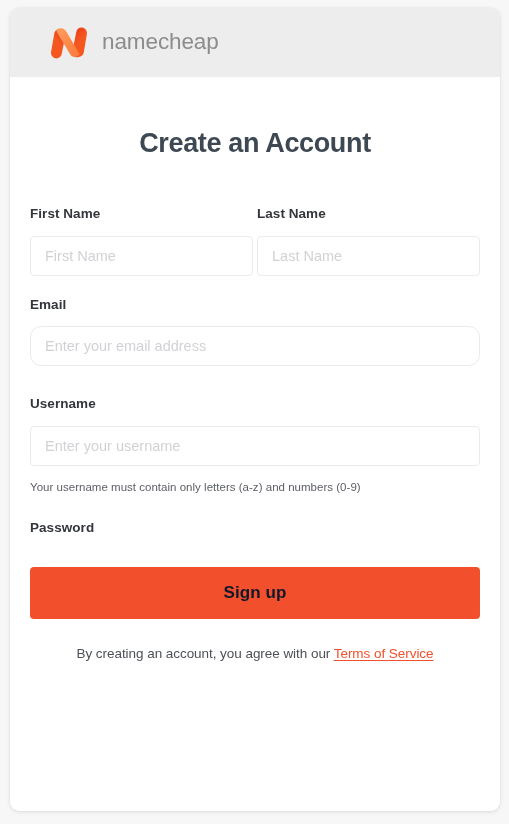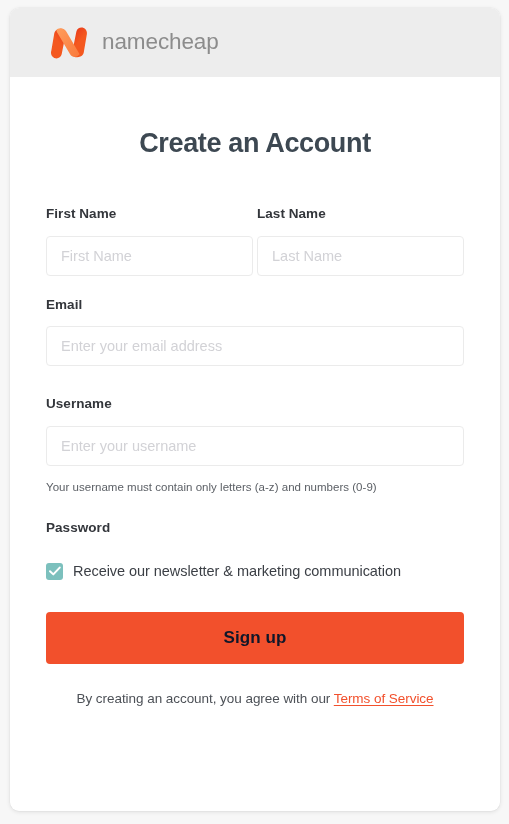"Create an Account" .card-body { padding: 0 36px -> 0 20px }
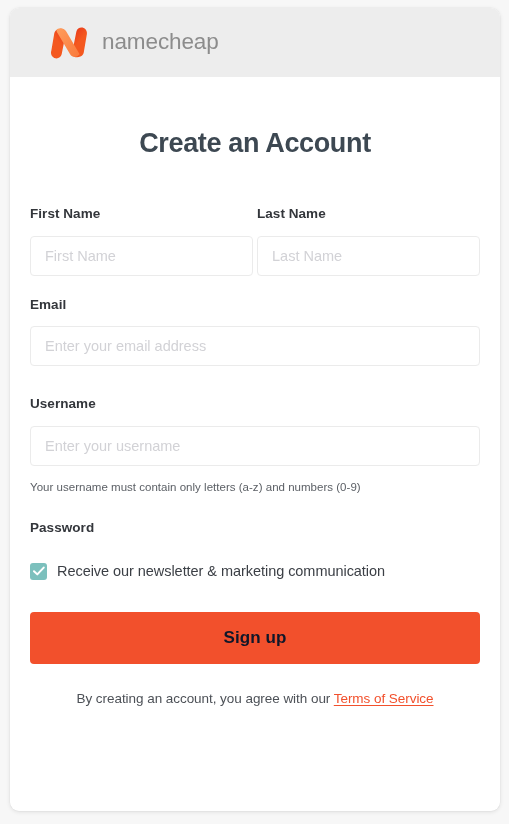"Enter your email address" .email-group .text-input { border-radius: none -> 11px }
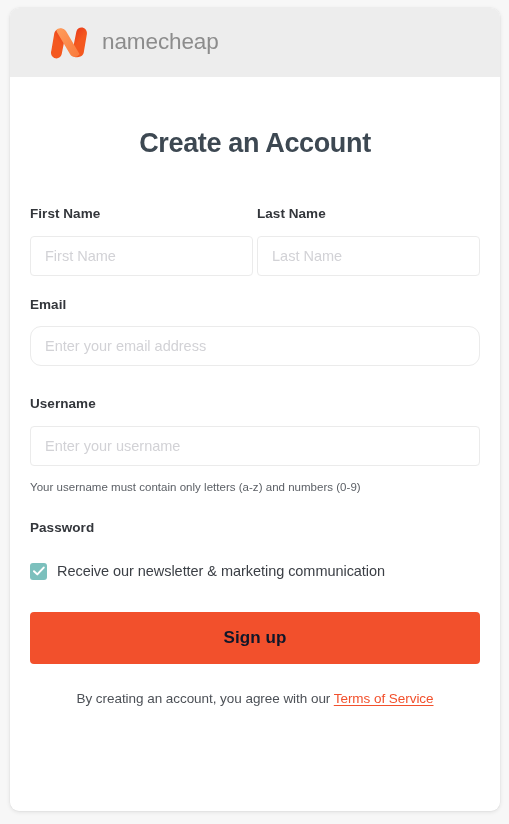"Receive our newsletter & marketing" div.checkbox-row { html: <div> <span> <svg> <path></path> </svg> </span> <span>Receive our newsletter &amp; marketing communication</span> </div> -> none }
